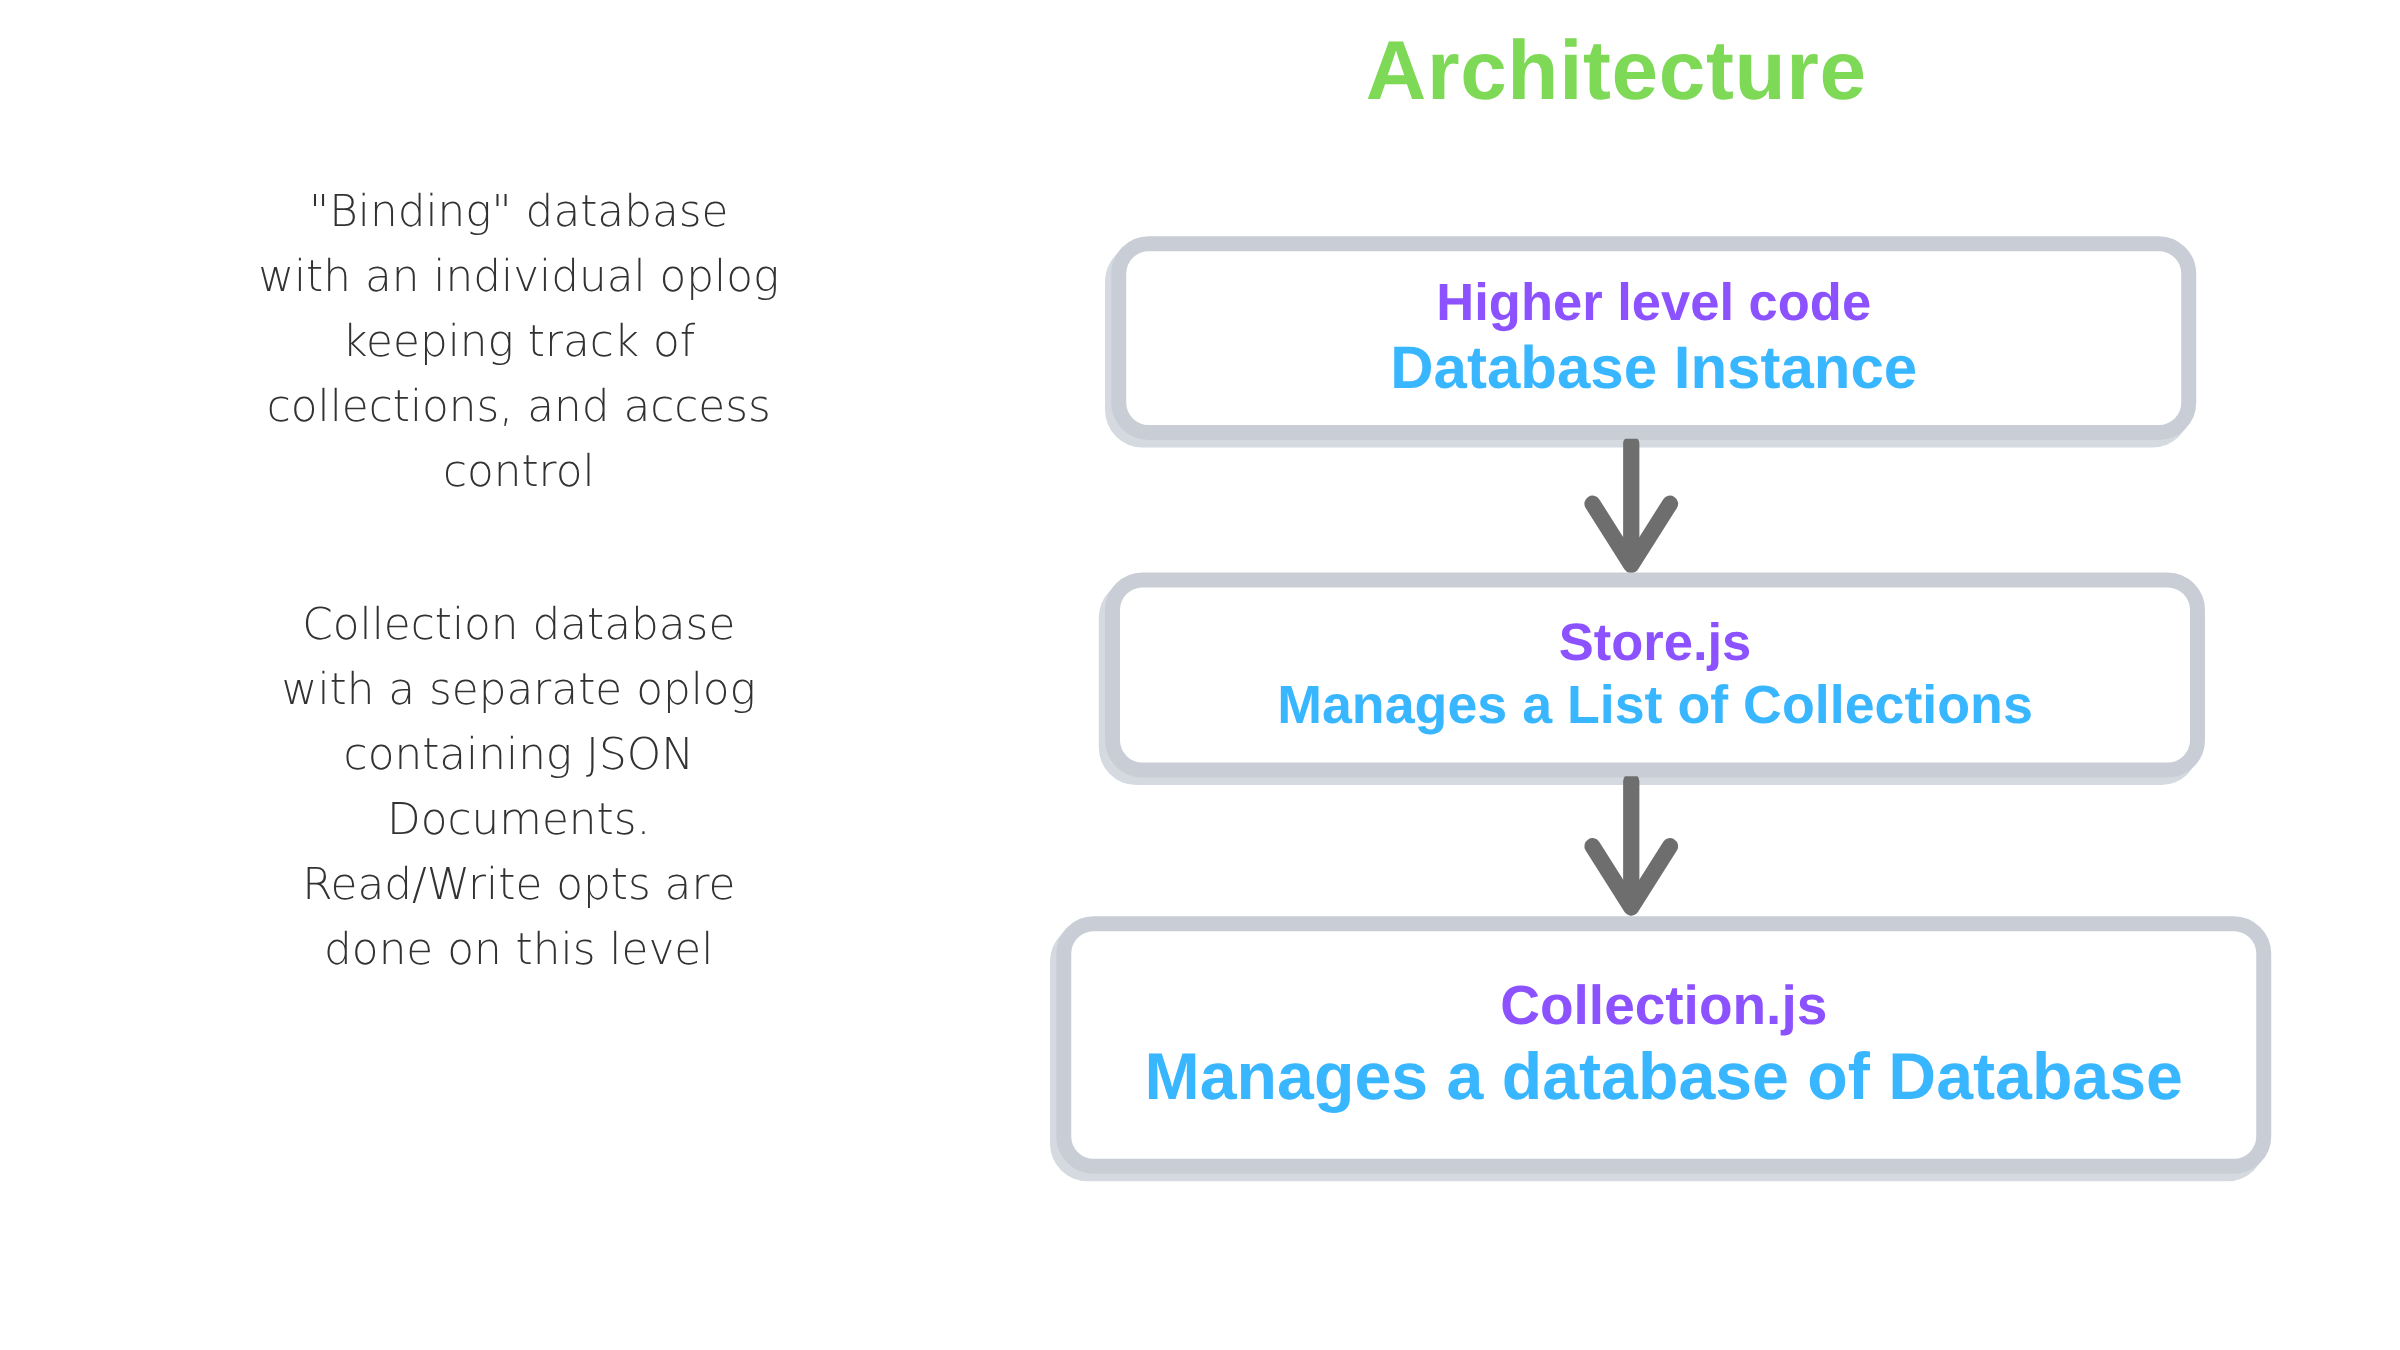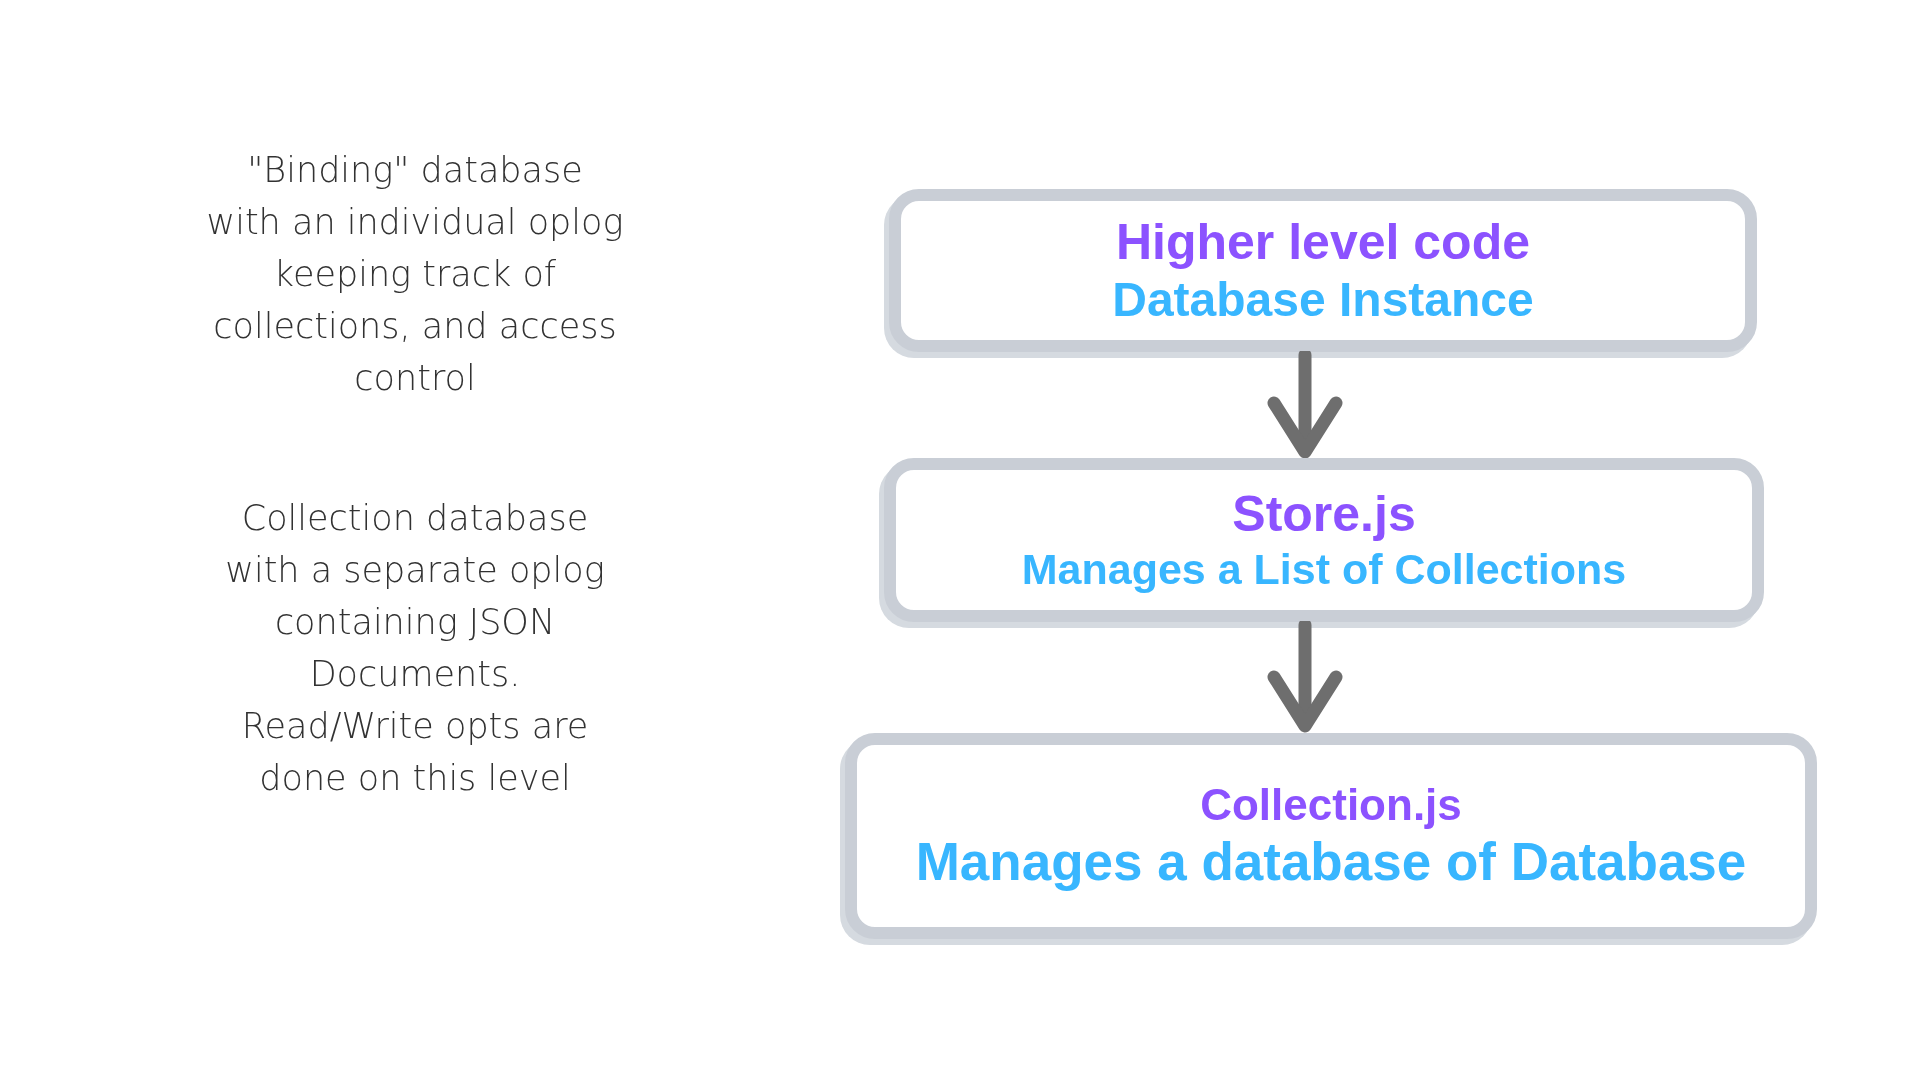"Architecture" h1.title { html: none -> <h1>Architecture</h1> }
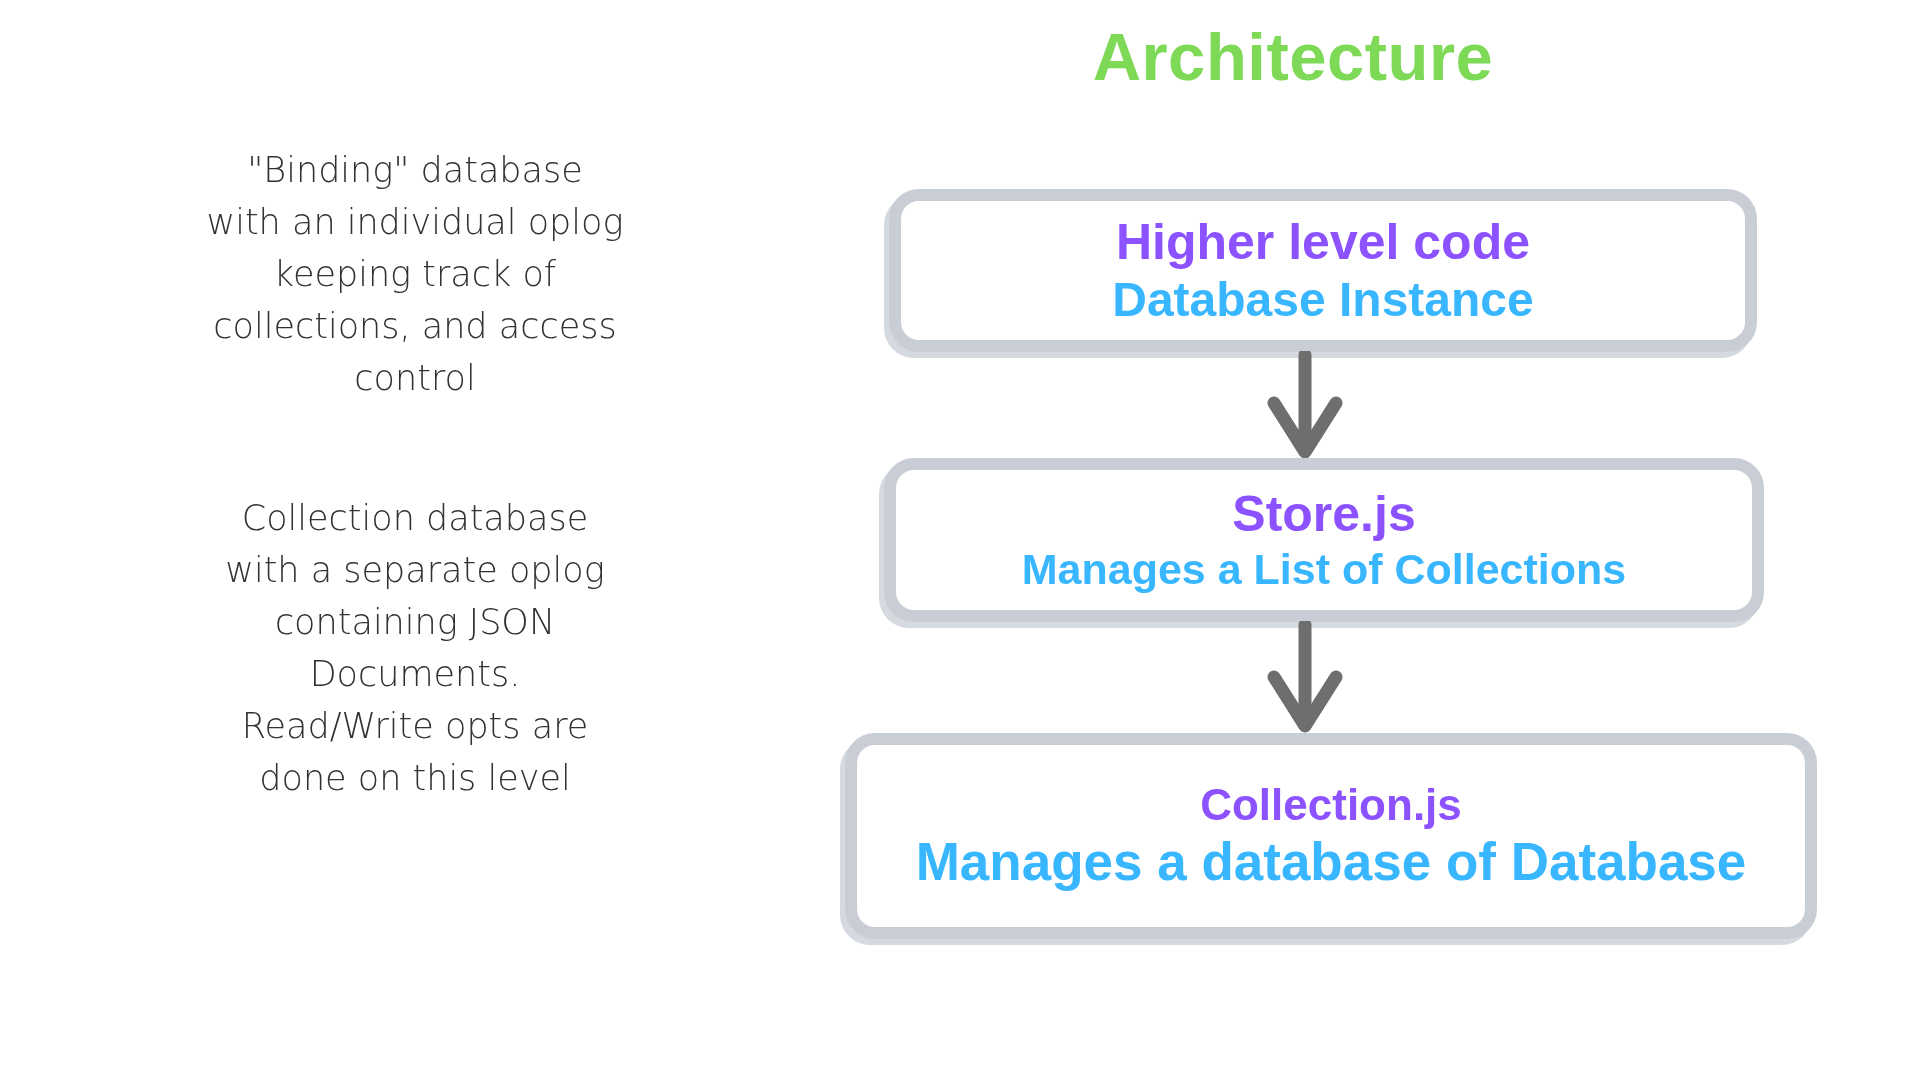"Higher level code" .box-1 .box-heading,.box-2 .box-heading { font-size: 50px -> 42px }
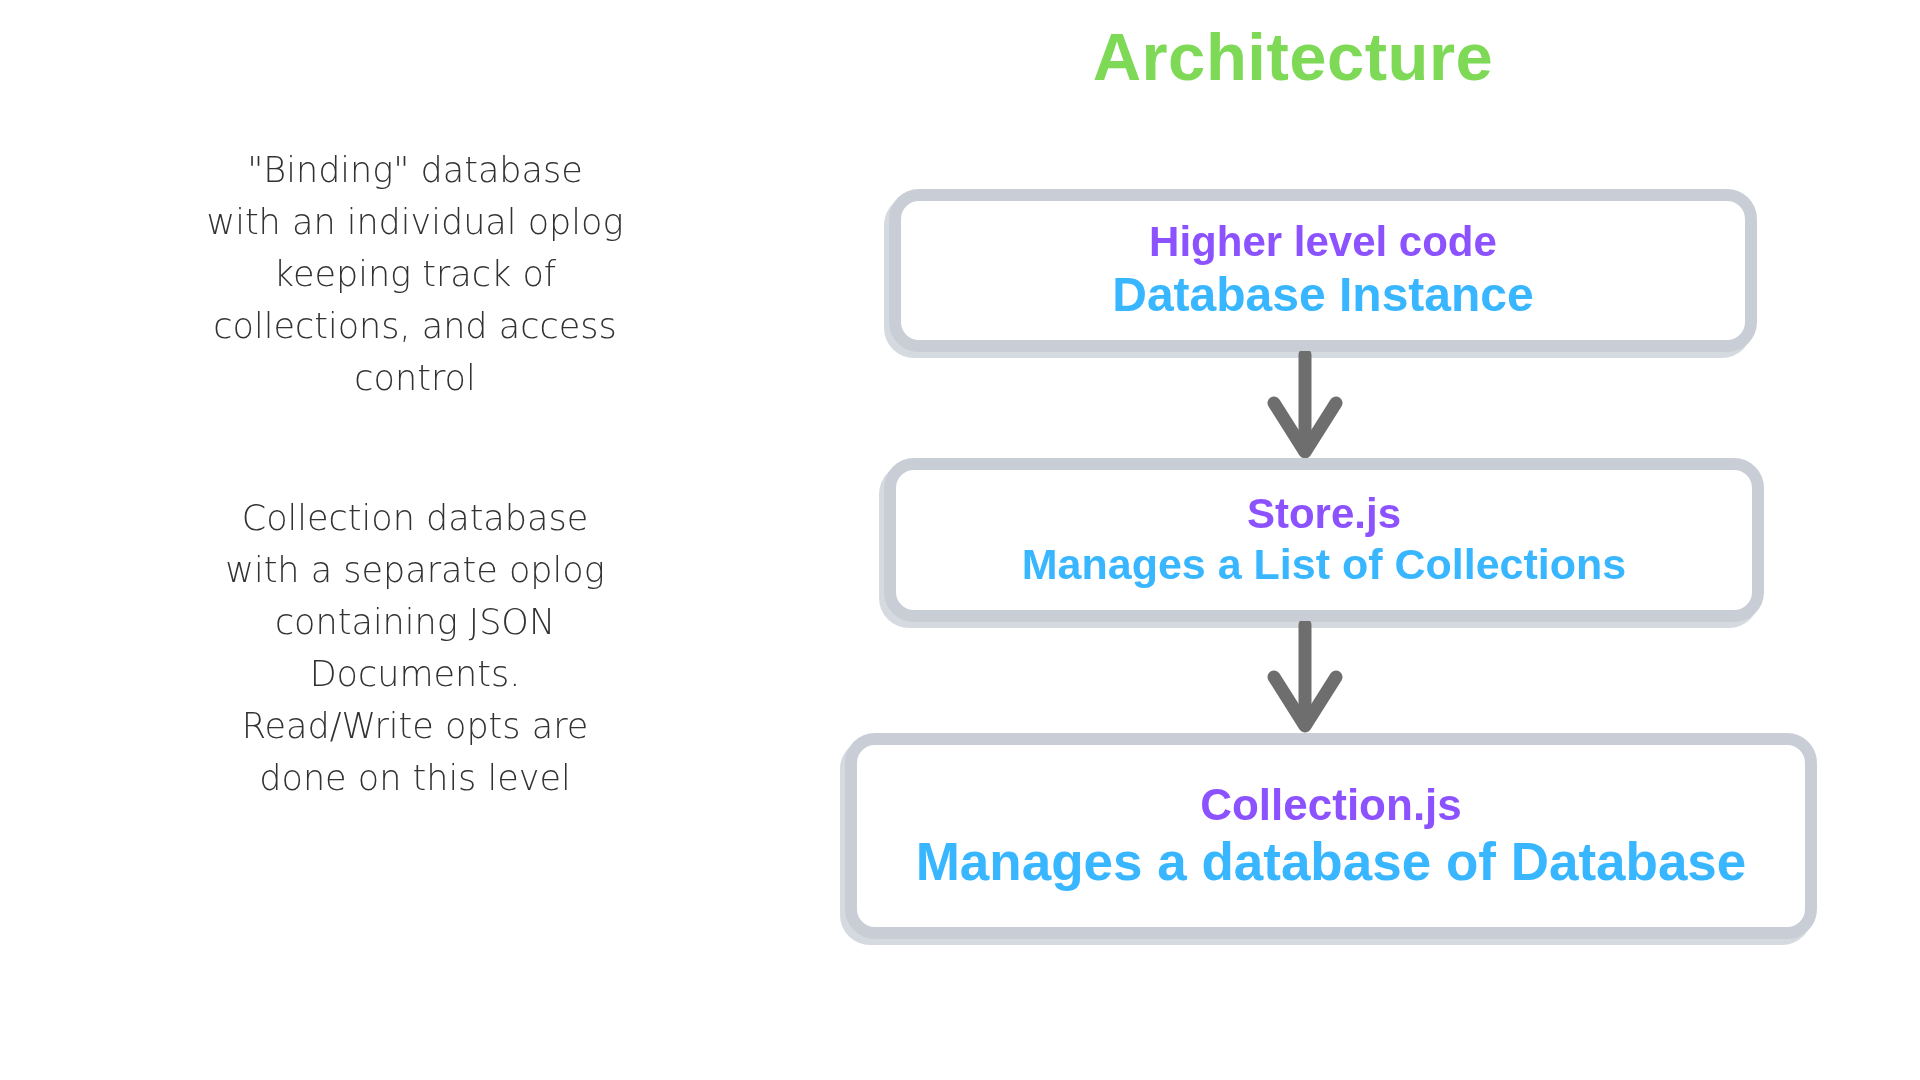"Collection database" .note + .note { margin-top: 88px -> 70px }
